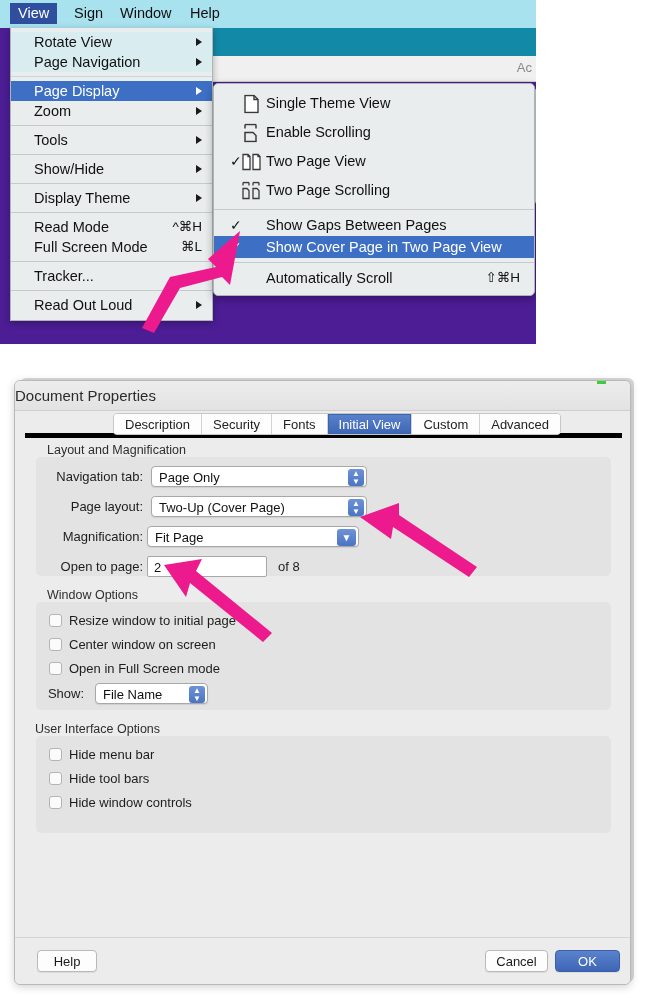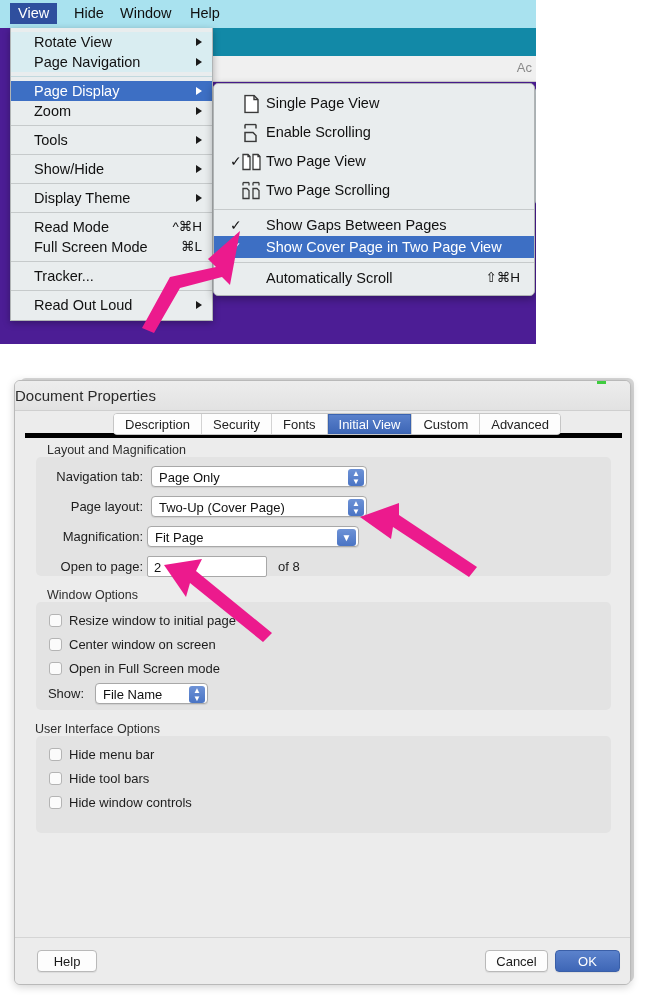"Hide" div.menubar-item { text: Hide -> Sign }
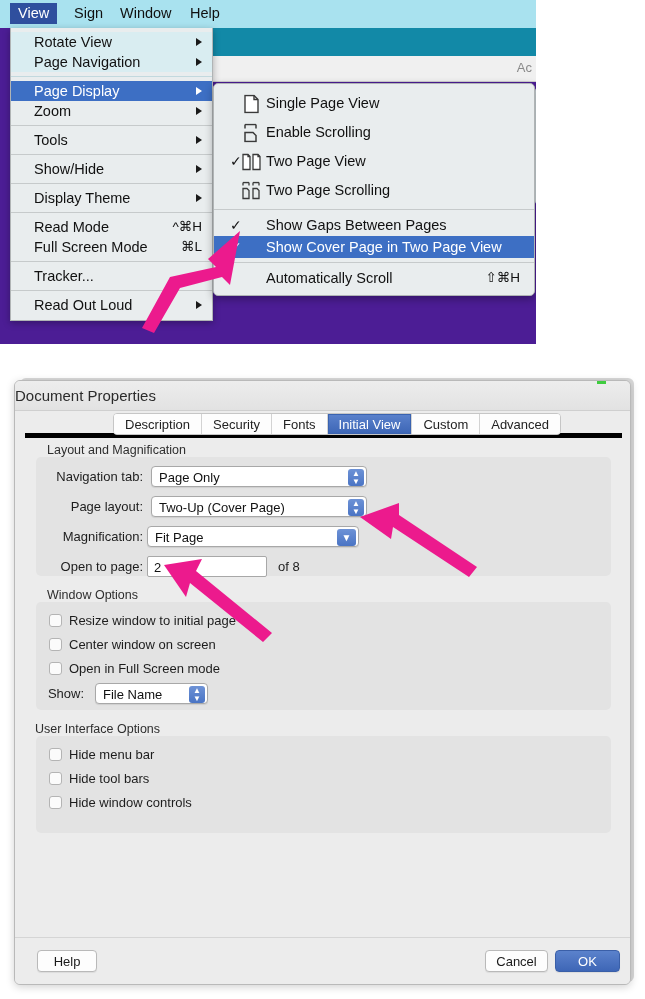"Single Page View" span { text: Page -> Theme }
